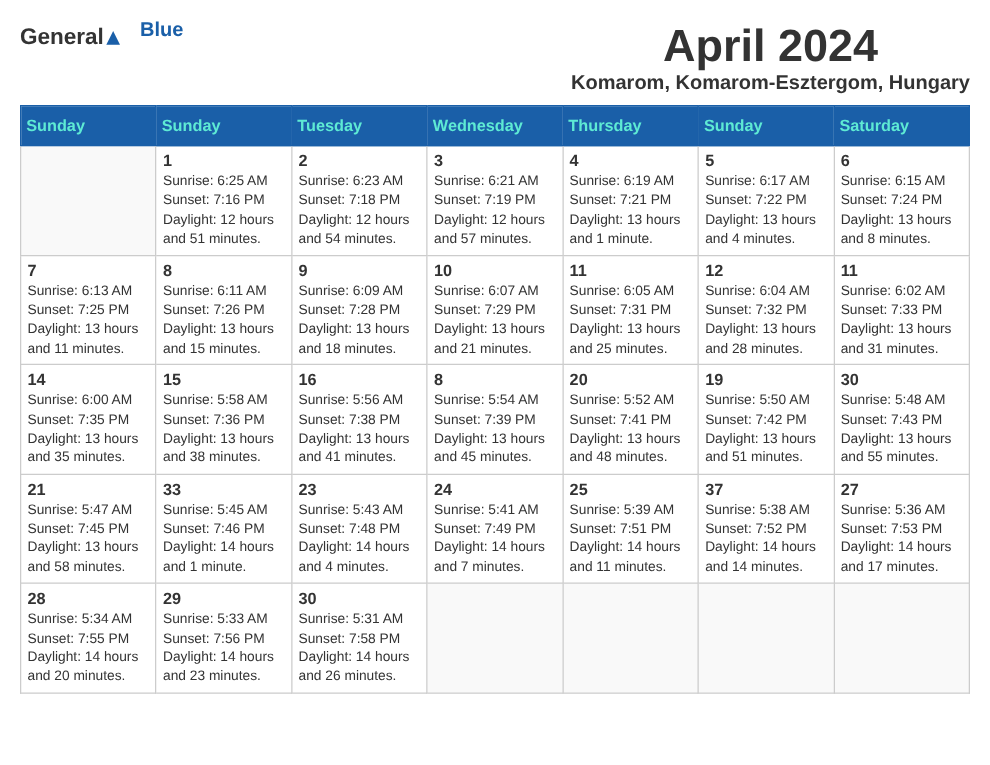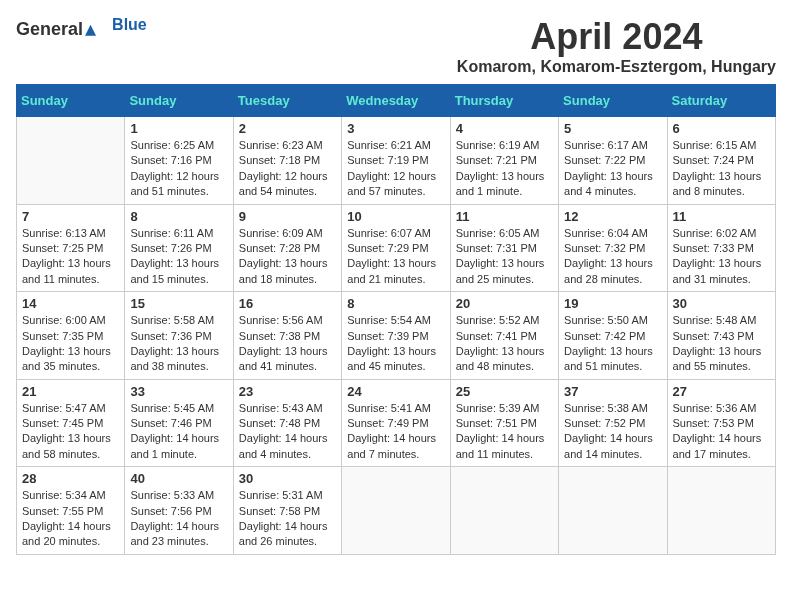"40" span.day-number { text: 40 -> 29 }
